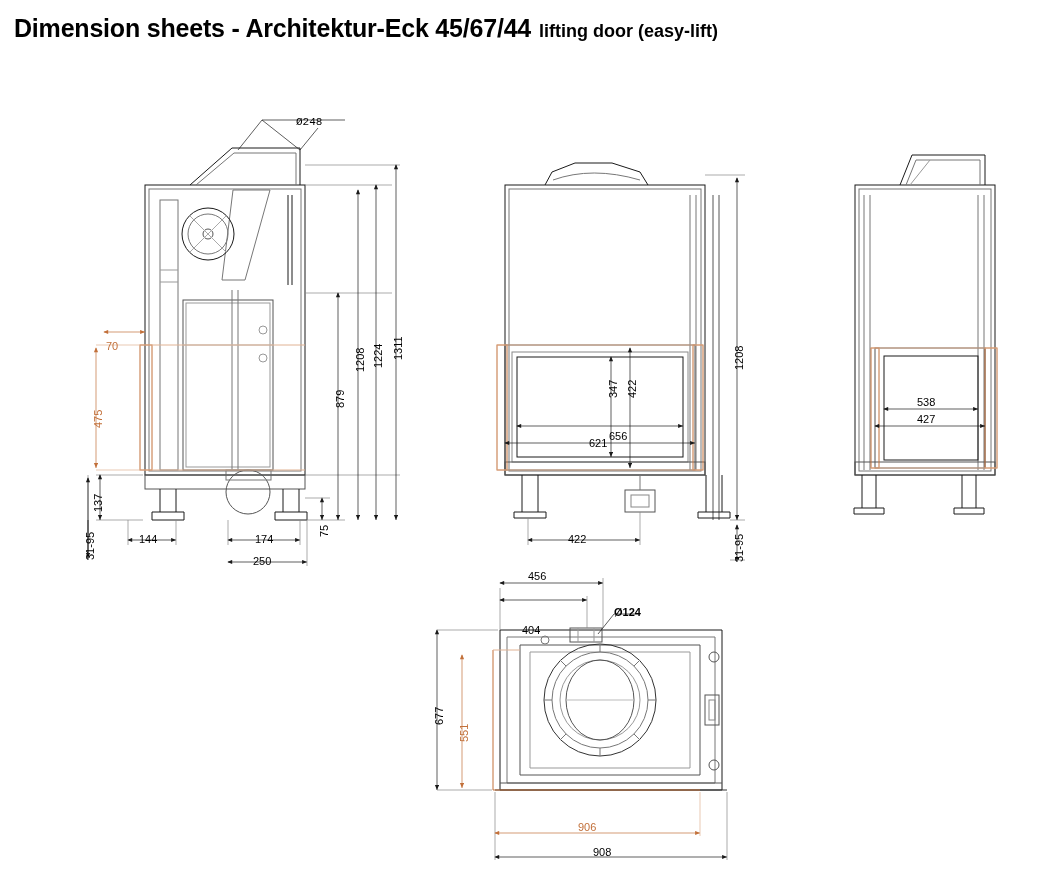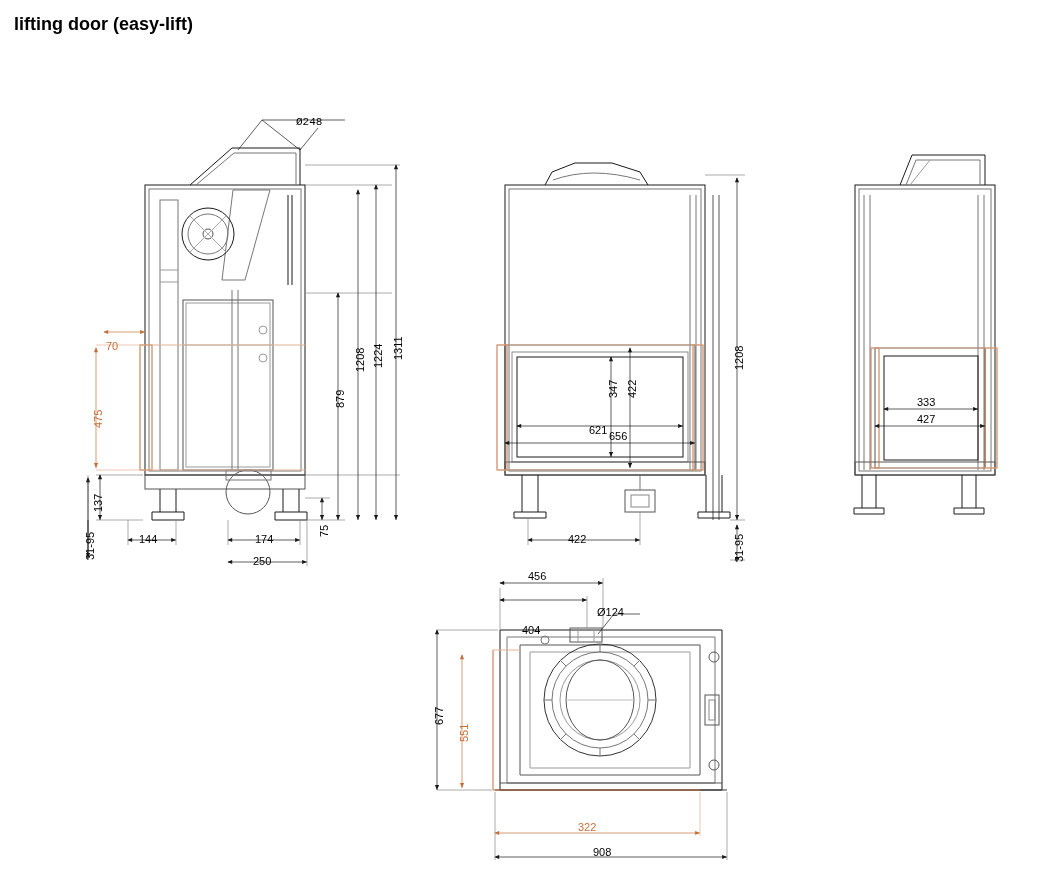"Dimension sheets - Architektur-Eck" span.title-main { html: none -> <span>Dimension sheets - Architektur-Eck 45/67/44</span> }
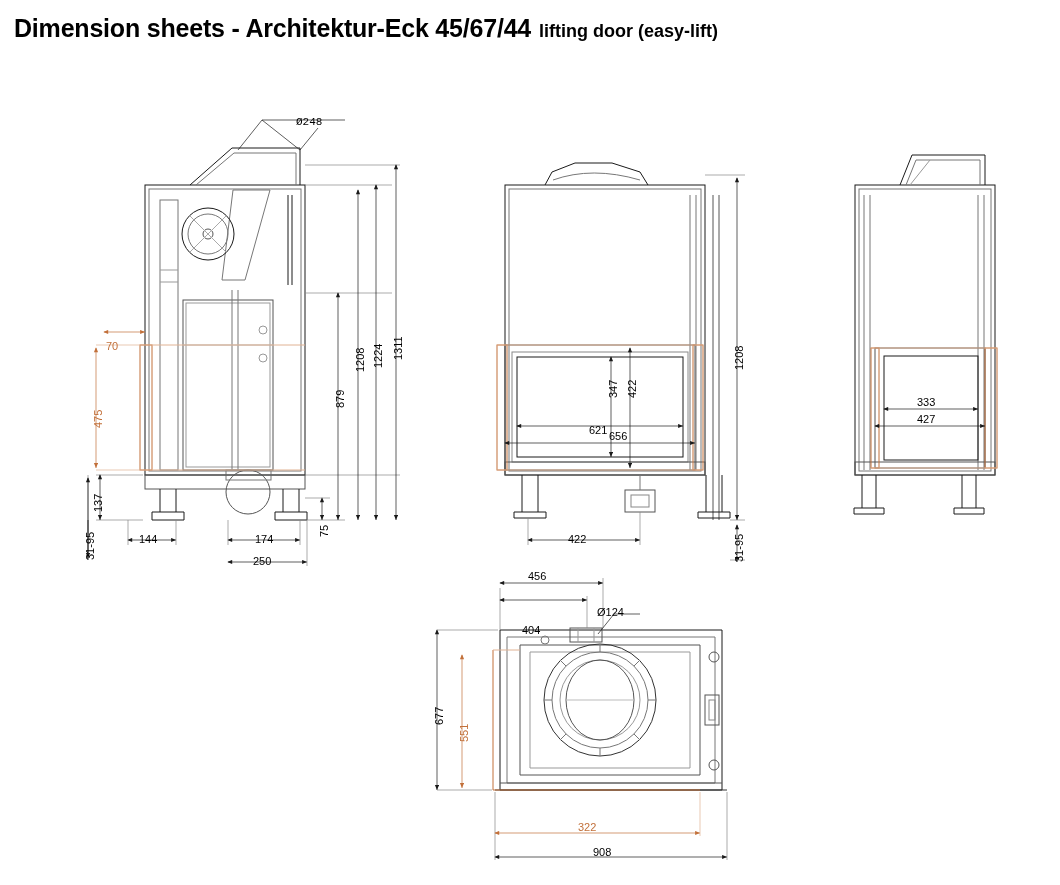"333" div.dim { text: 333 -> 538 }
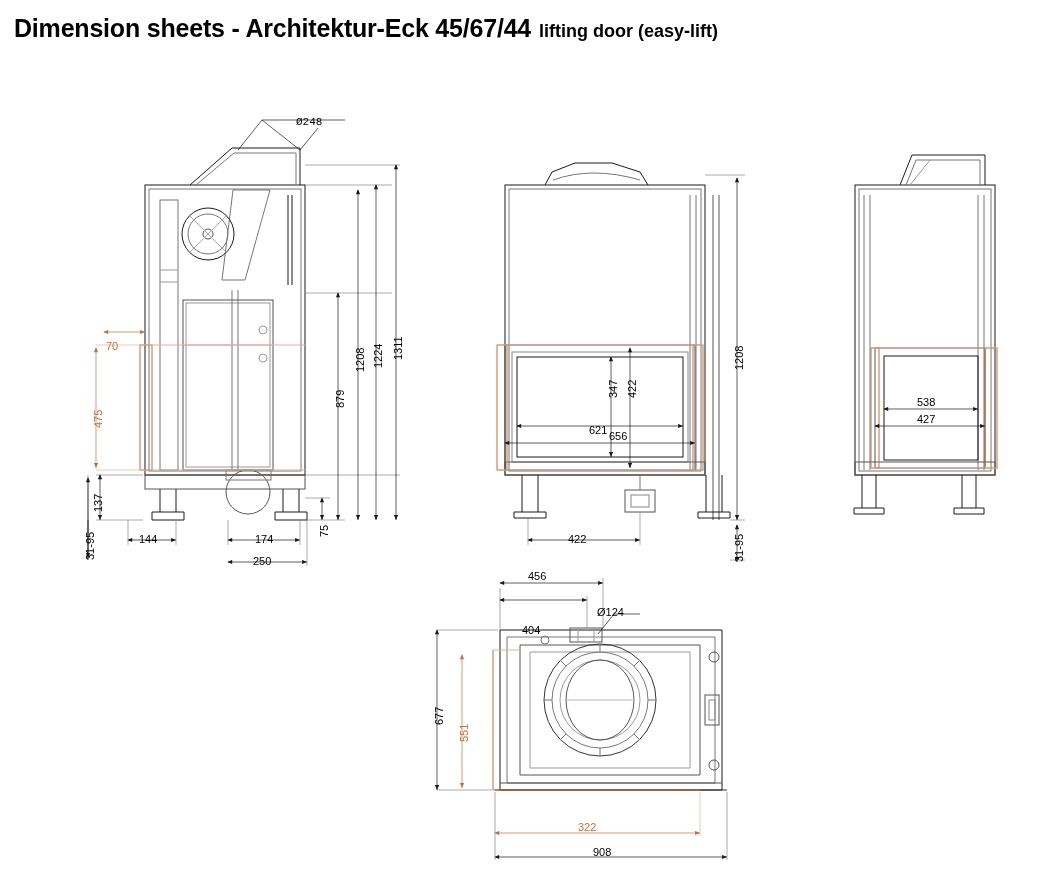"621" div.dim { top: 424px -> 437px }
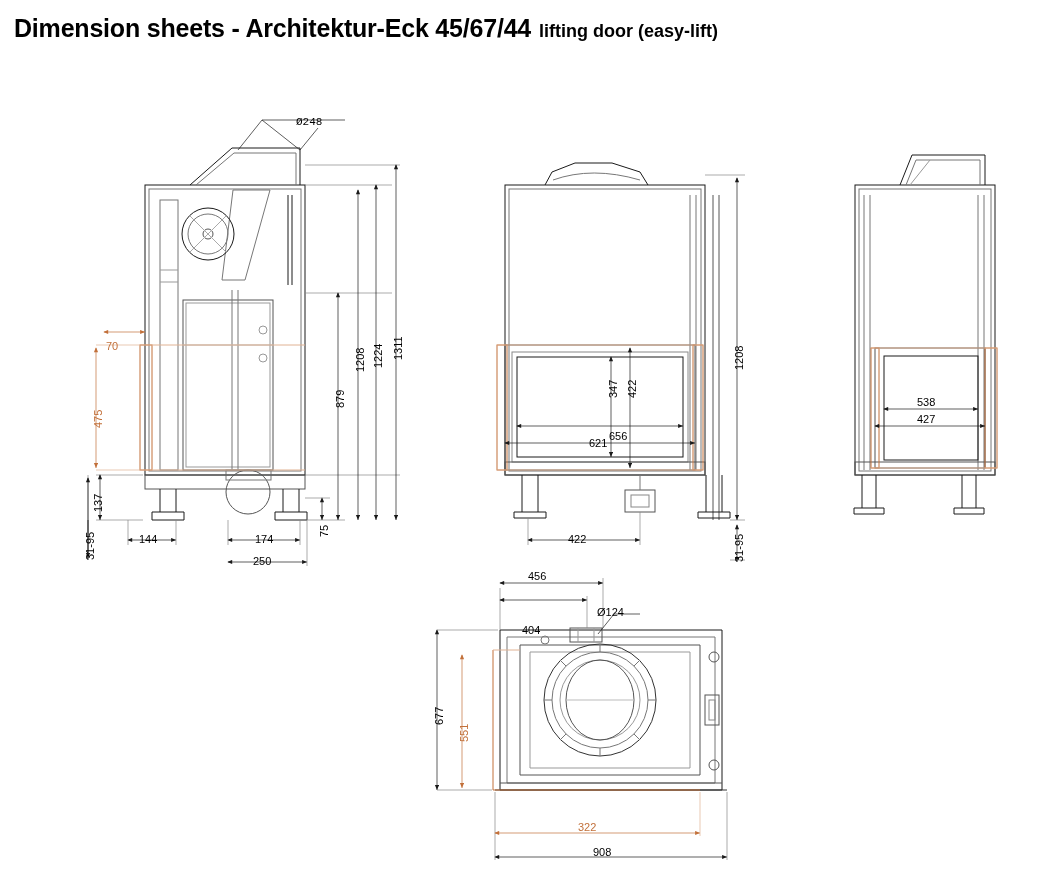"Ø124" div.dim { font-weight: none -> bold; left: 597px -> 614px }
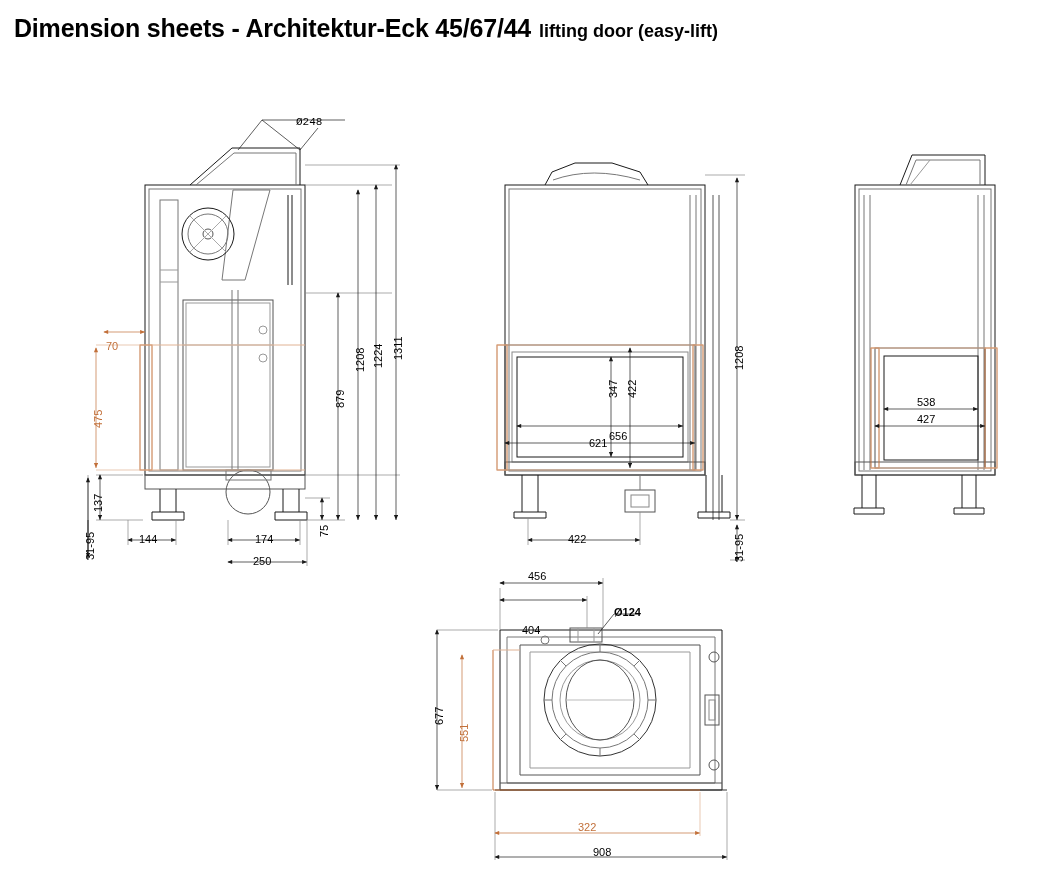"322" div.dim { text: 322 -> 906 }
